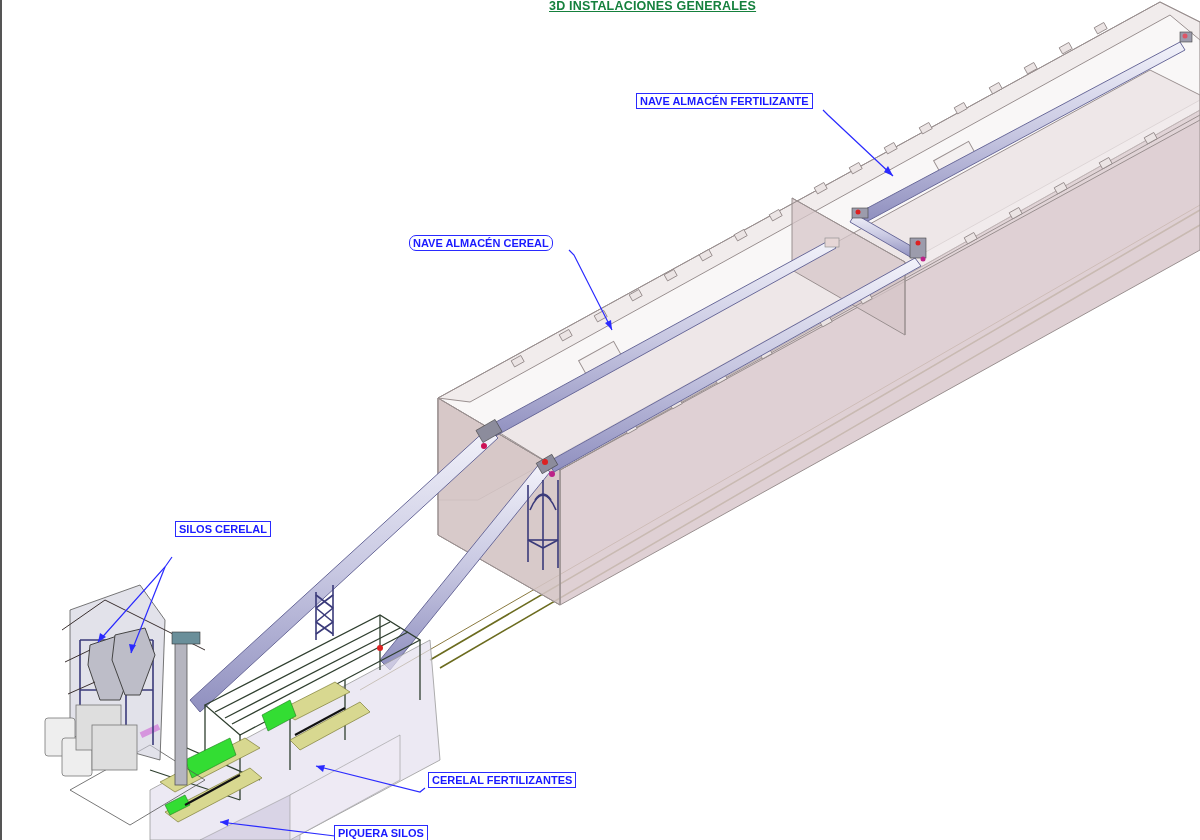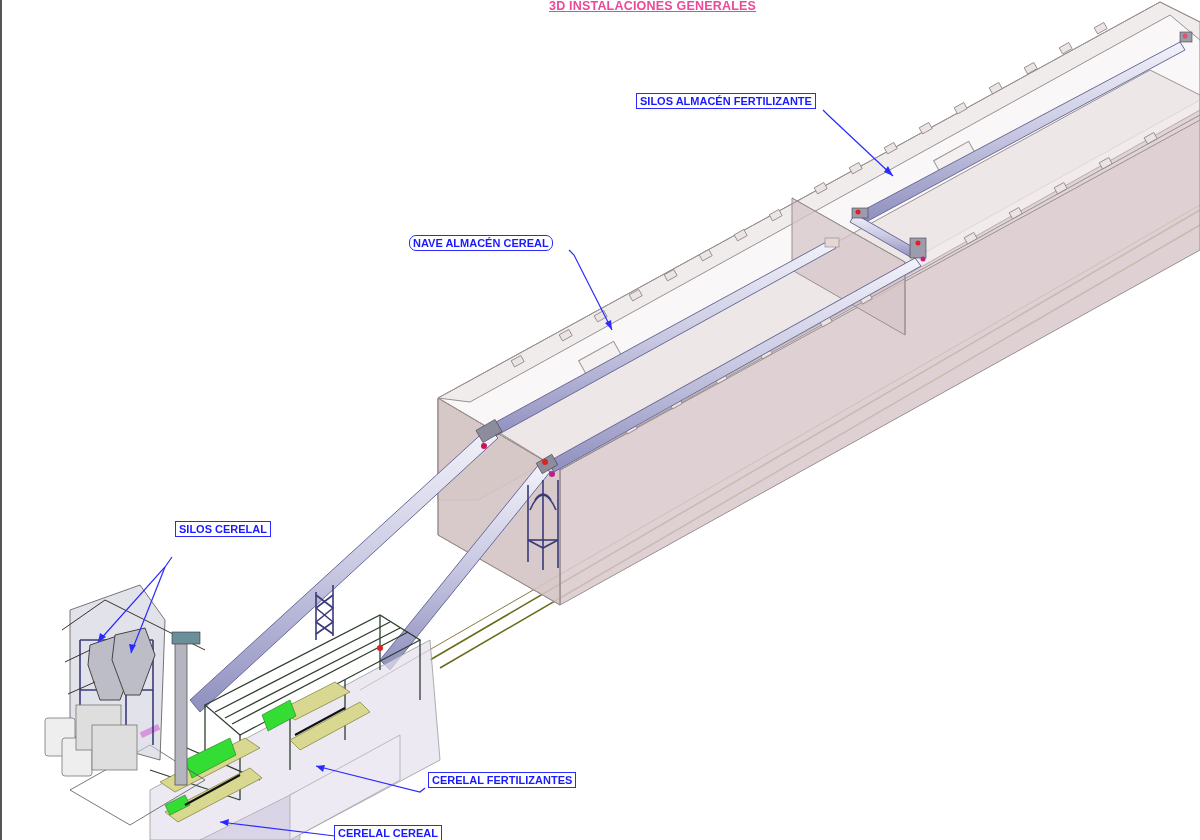"3D INSTALACIONES GENERALES" .title { color: #ec4899 -> #15803d }
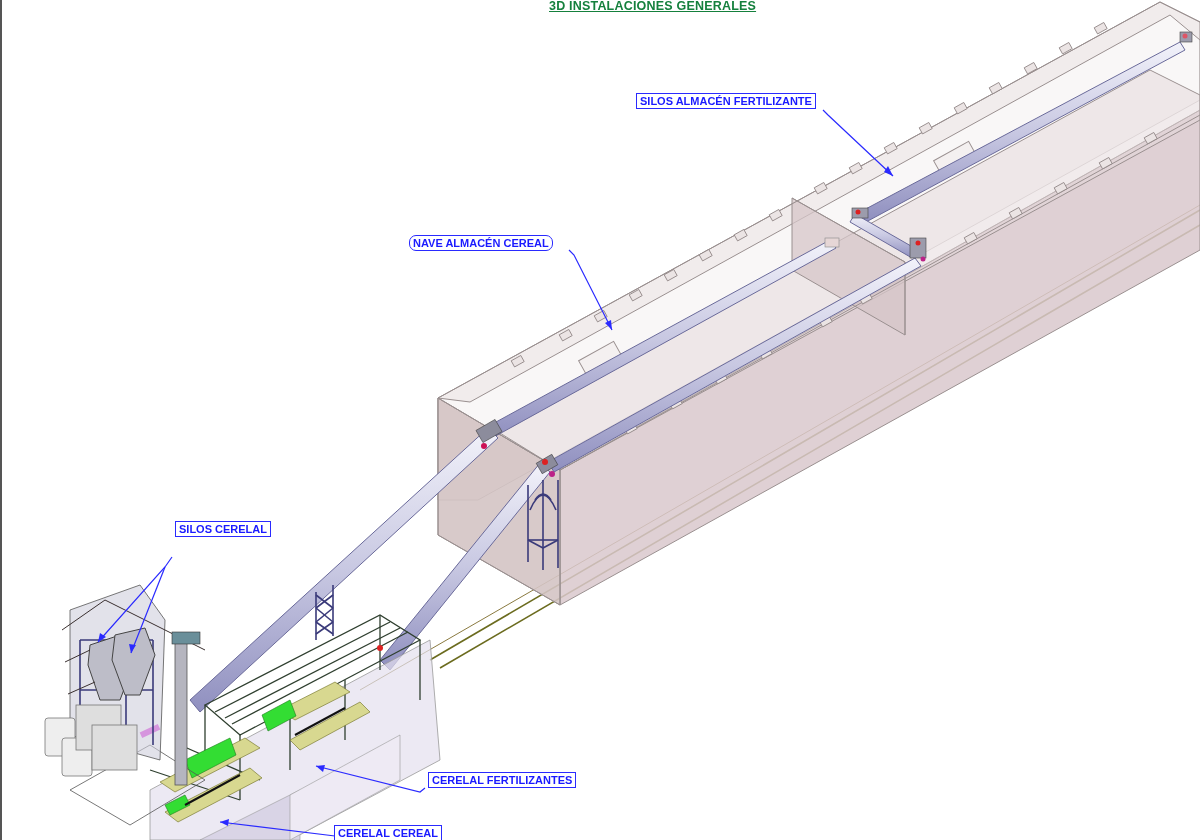"SILOS ALMACÉN FERTILIZANTE" div.label { text: SILOS -> NAVE }
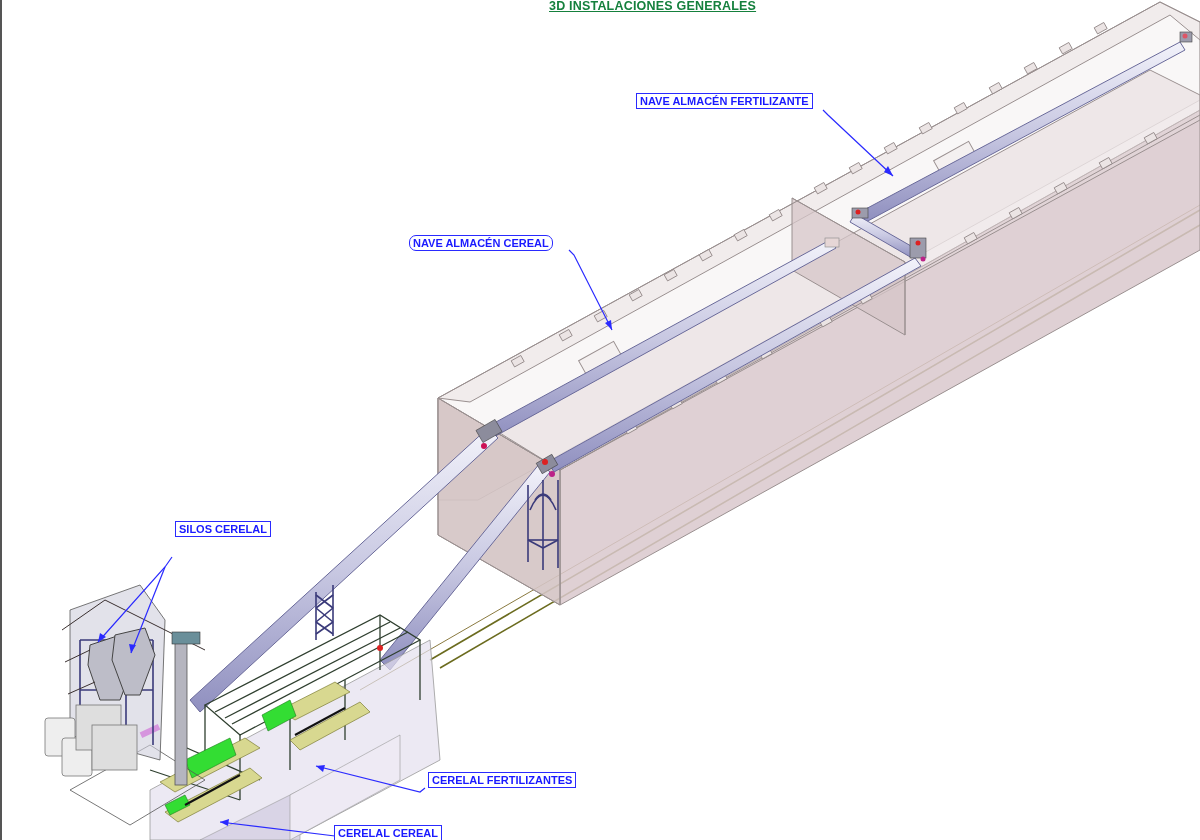"CERELAL CEREAL" div.label { text: CERELAL CEREAL -> PIQUERA SILOS }
